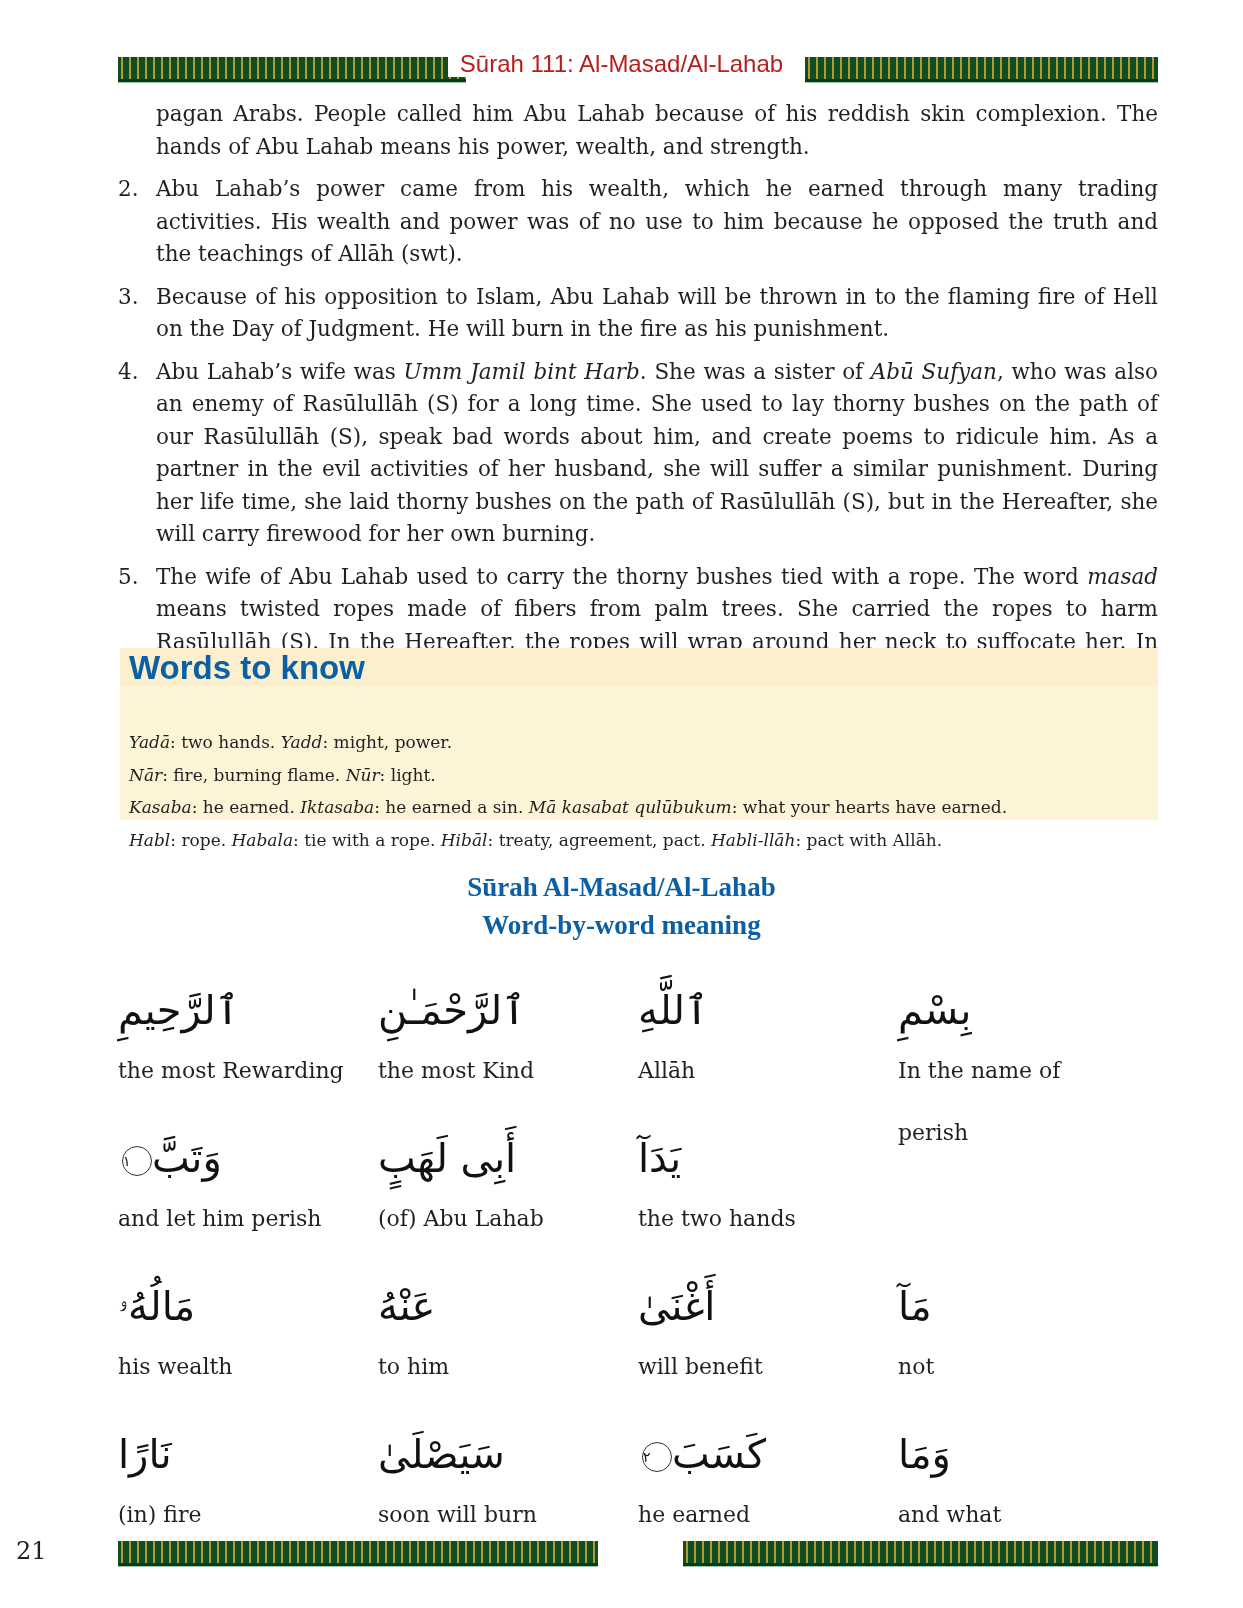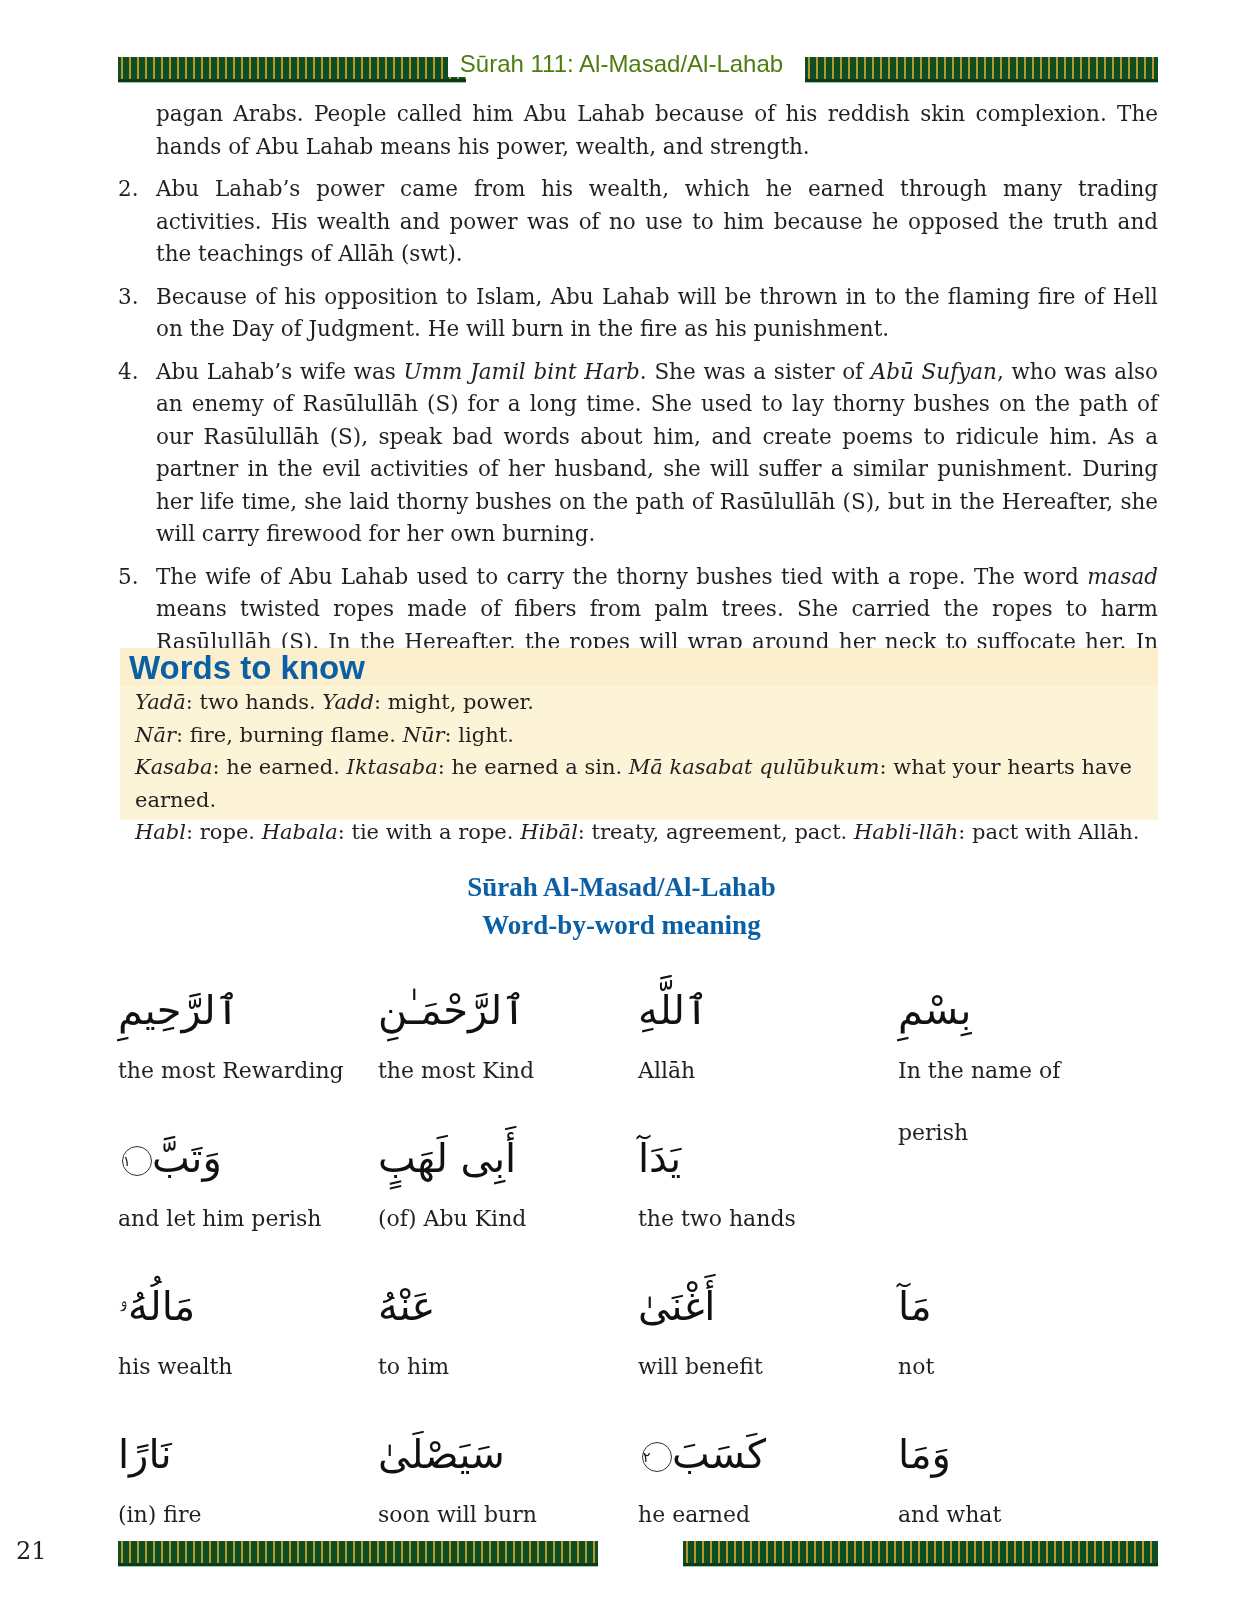"Sūrah 111: Al-Masad/Al-Lahab" .hdr-title { color: #4d7c0f -> #b91c1c }
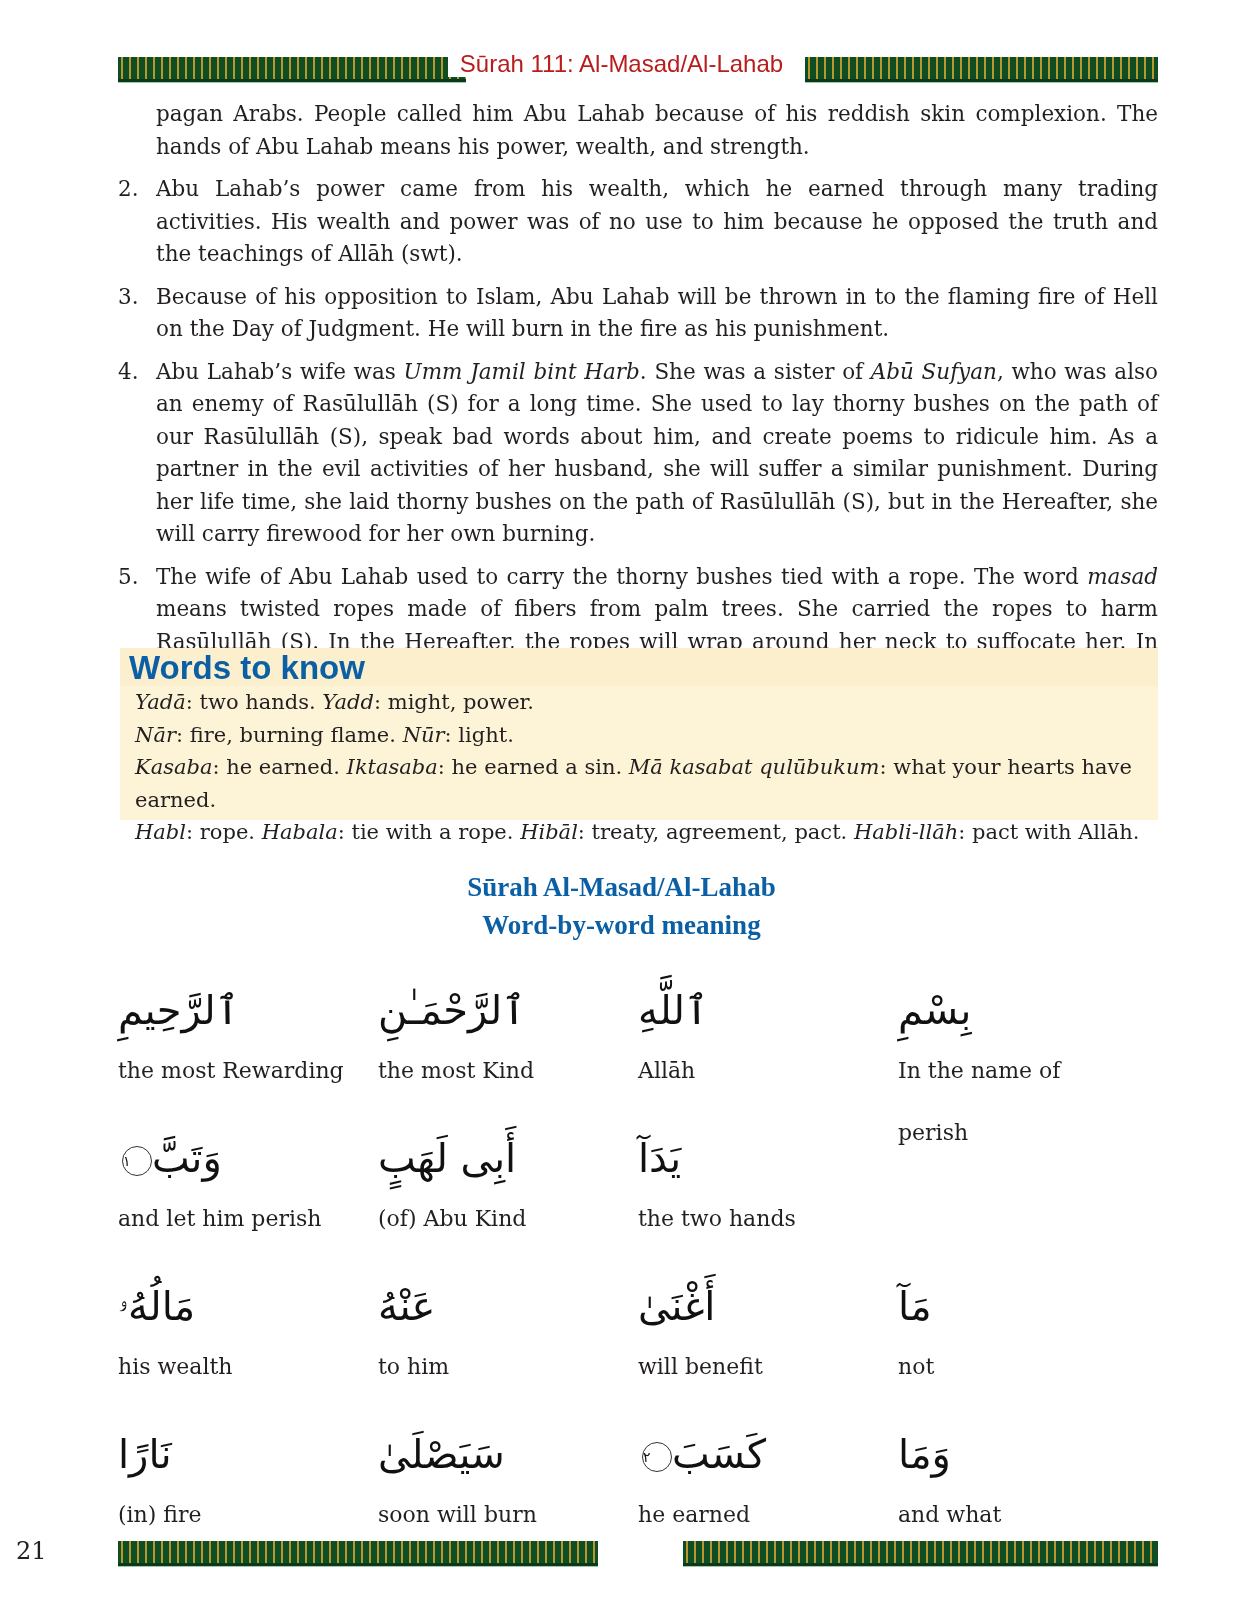"Yadā: two hands. Yadd: might," .wtk-lines { font-size: 21px -> 17px; margin-top: none -> 40px; padding-left: 15px -> 9px }
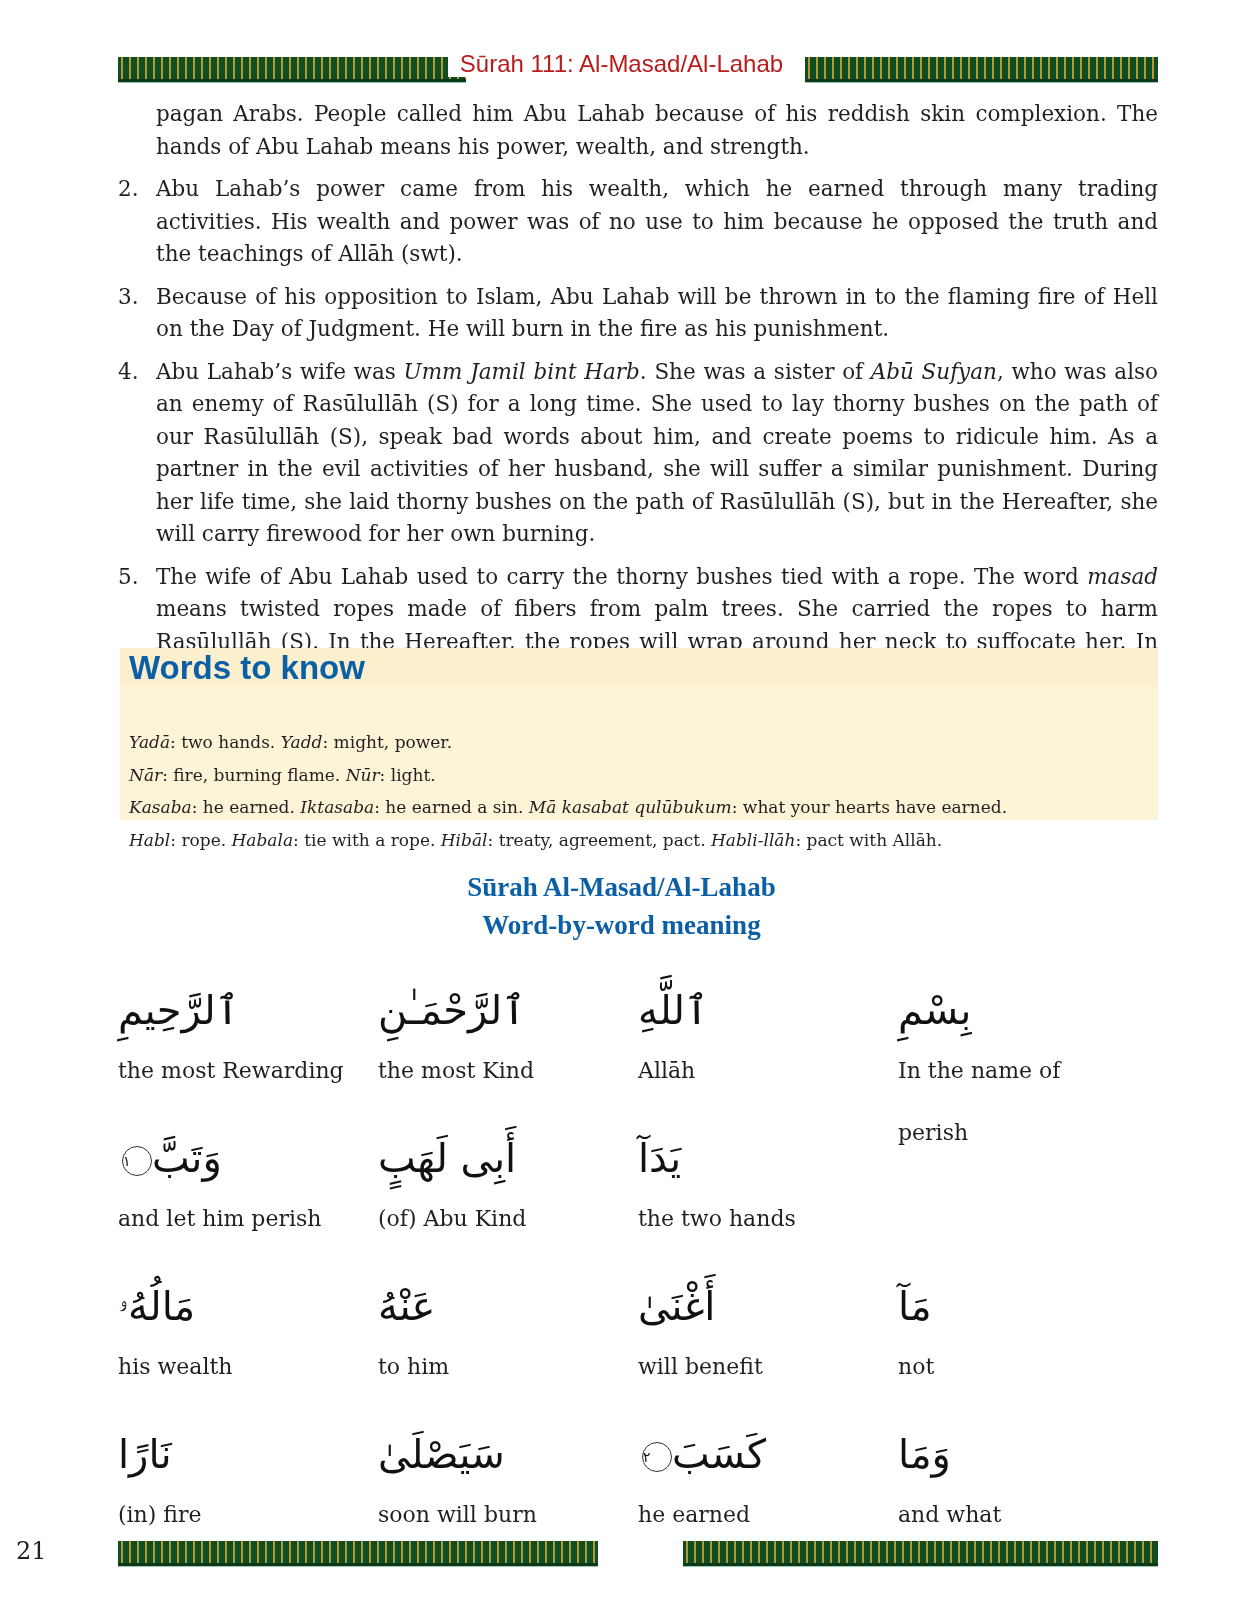"(of) Abu Kind" div.en { text: Kind -> Lahab }
